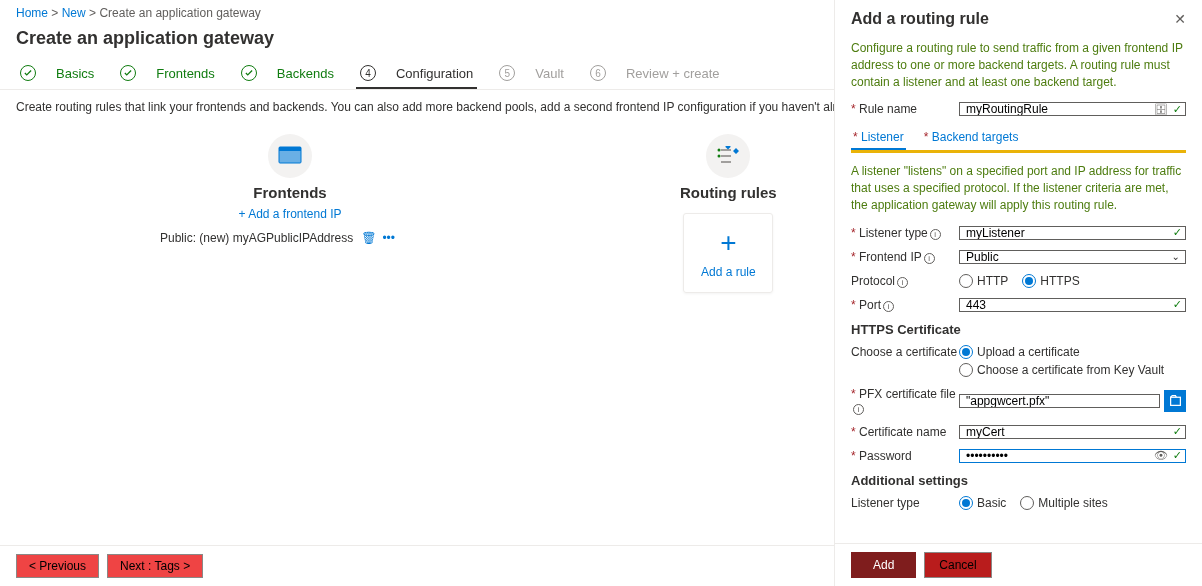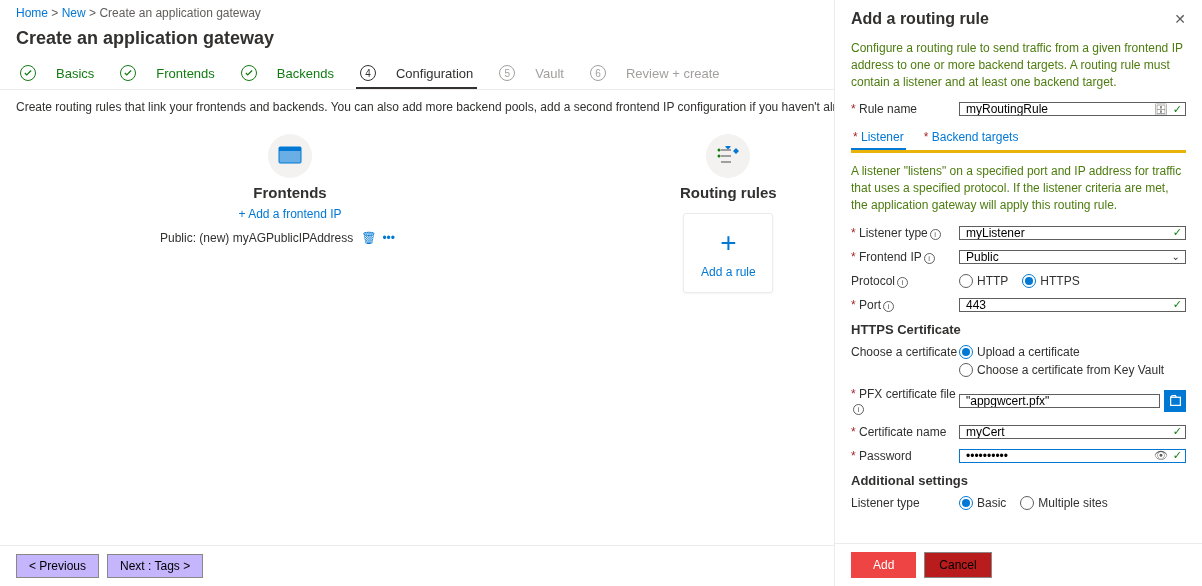"< Previous" .btn-outline { background: #c4b5fd -> #ef4444 }
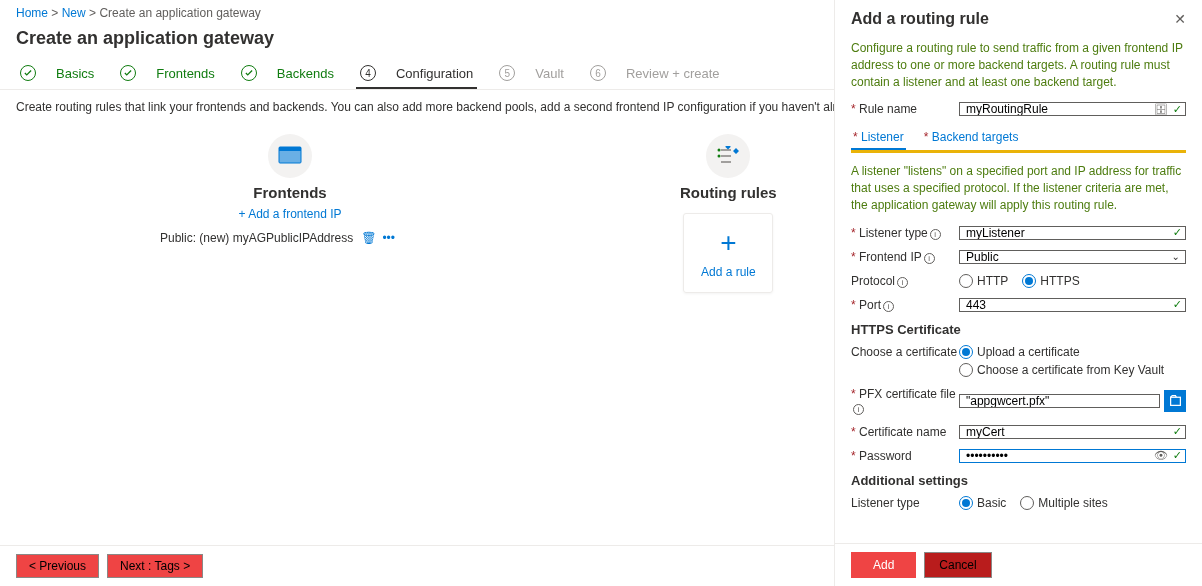"Add" .btn-primary { background: #ef4444 -> #7f1d1d }
